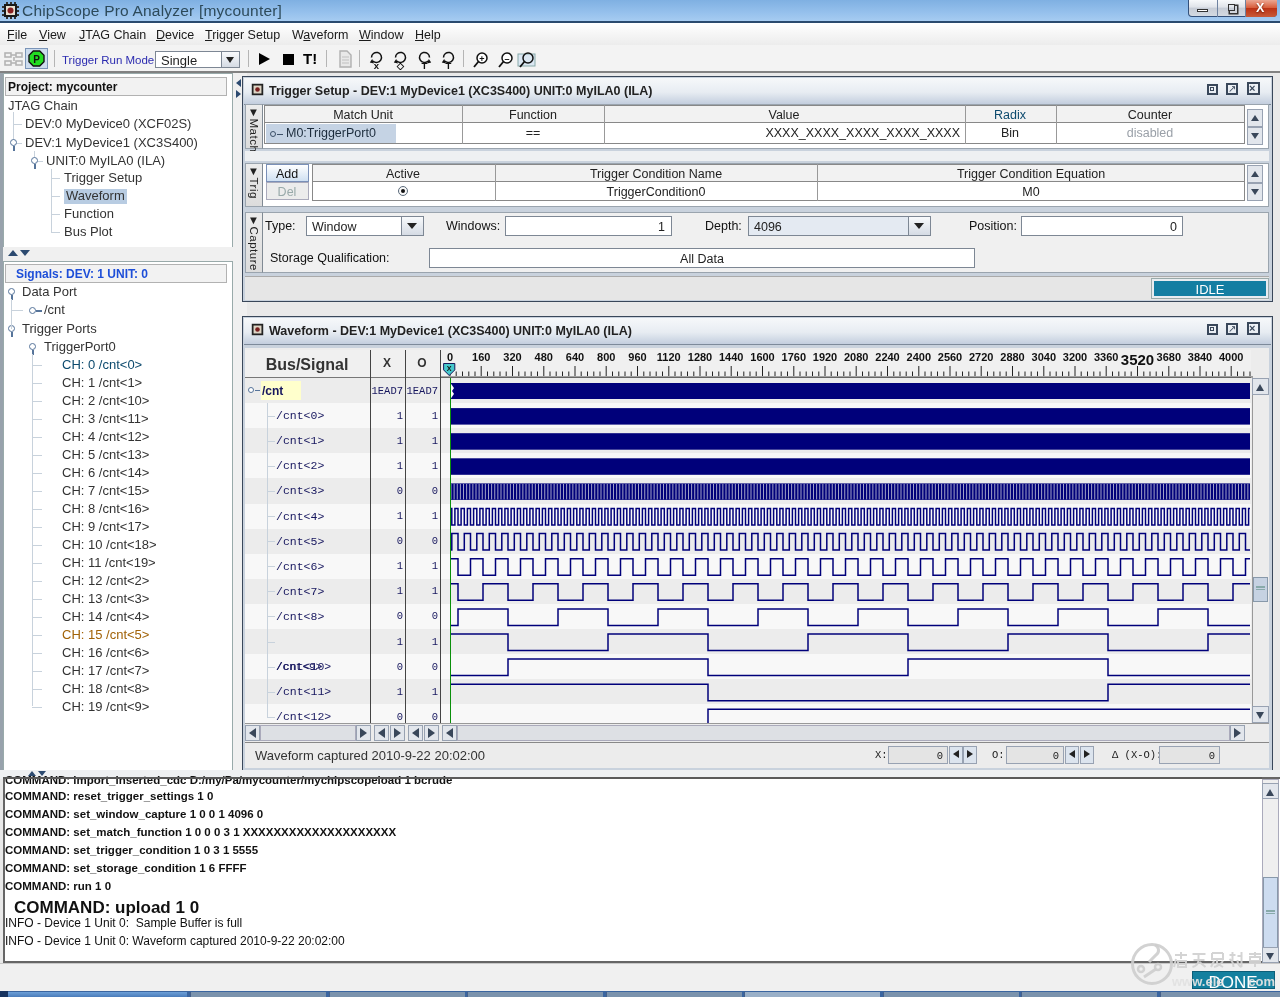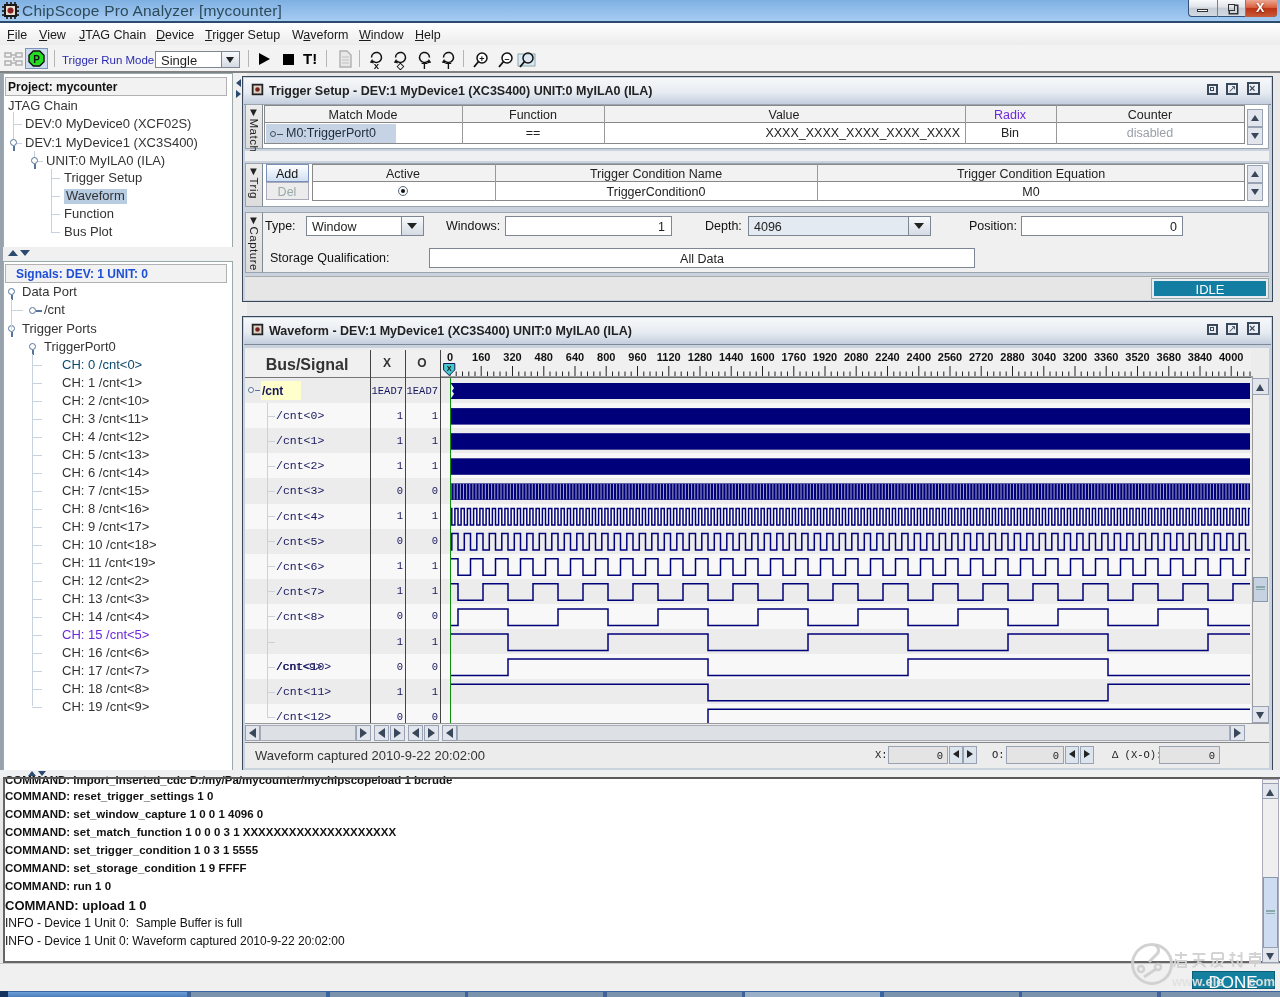"Match Mode" div.tx { text: Mode -> Unit }
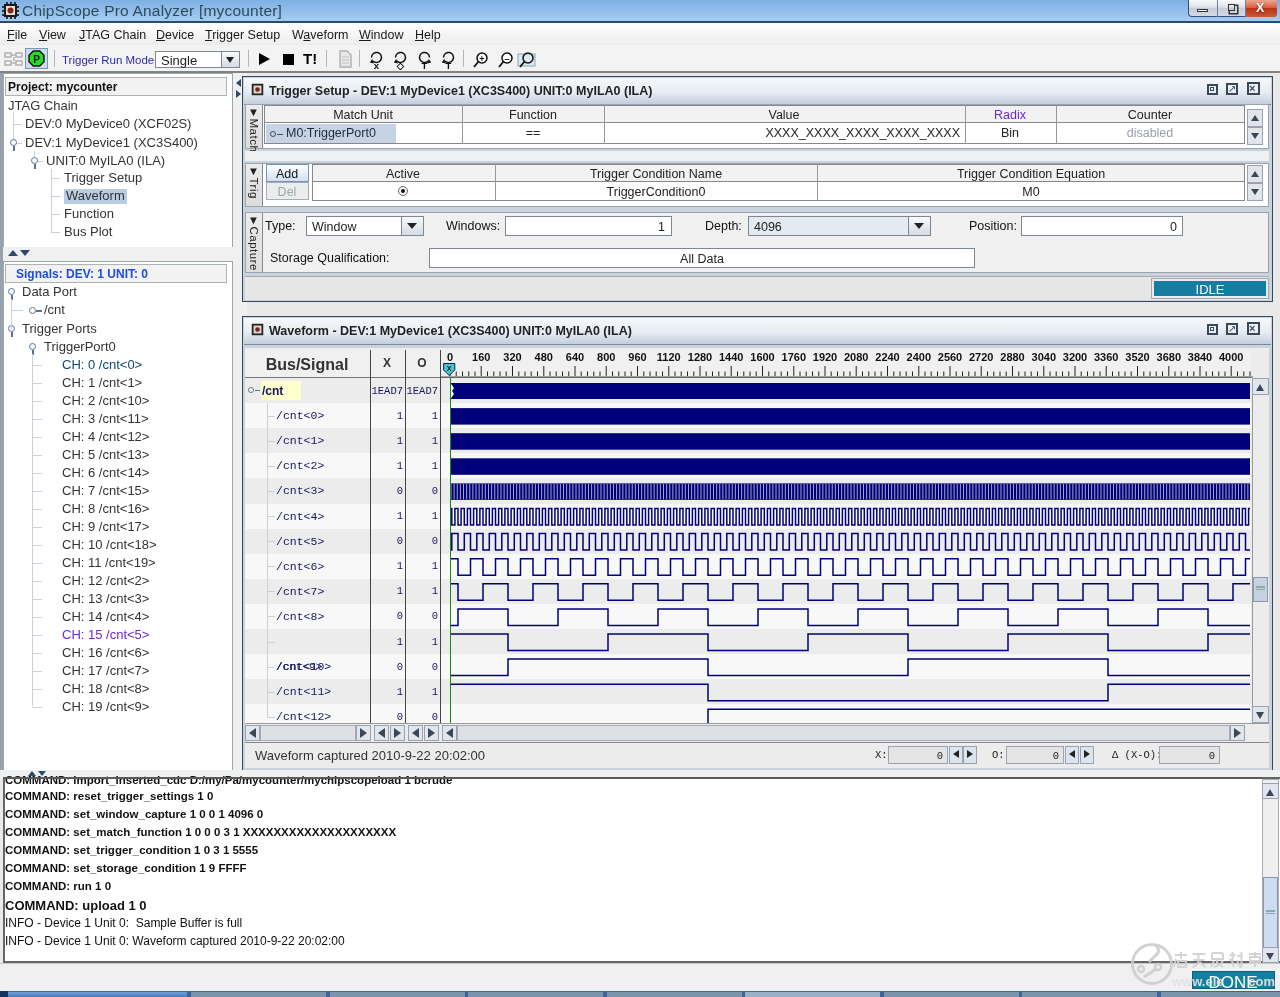"Radix" div.tx { color: #6d28d9 -> #0c4a6e }
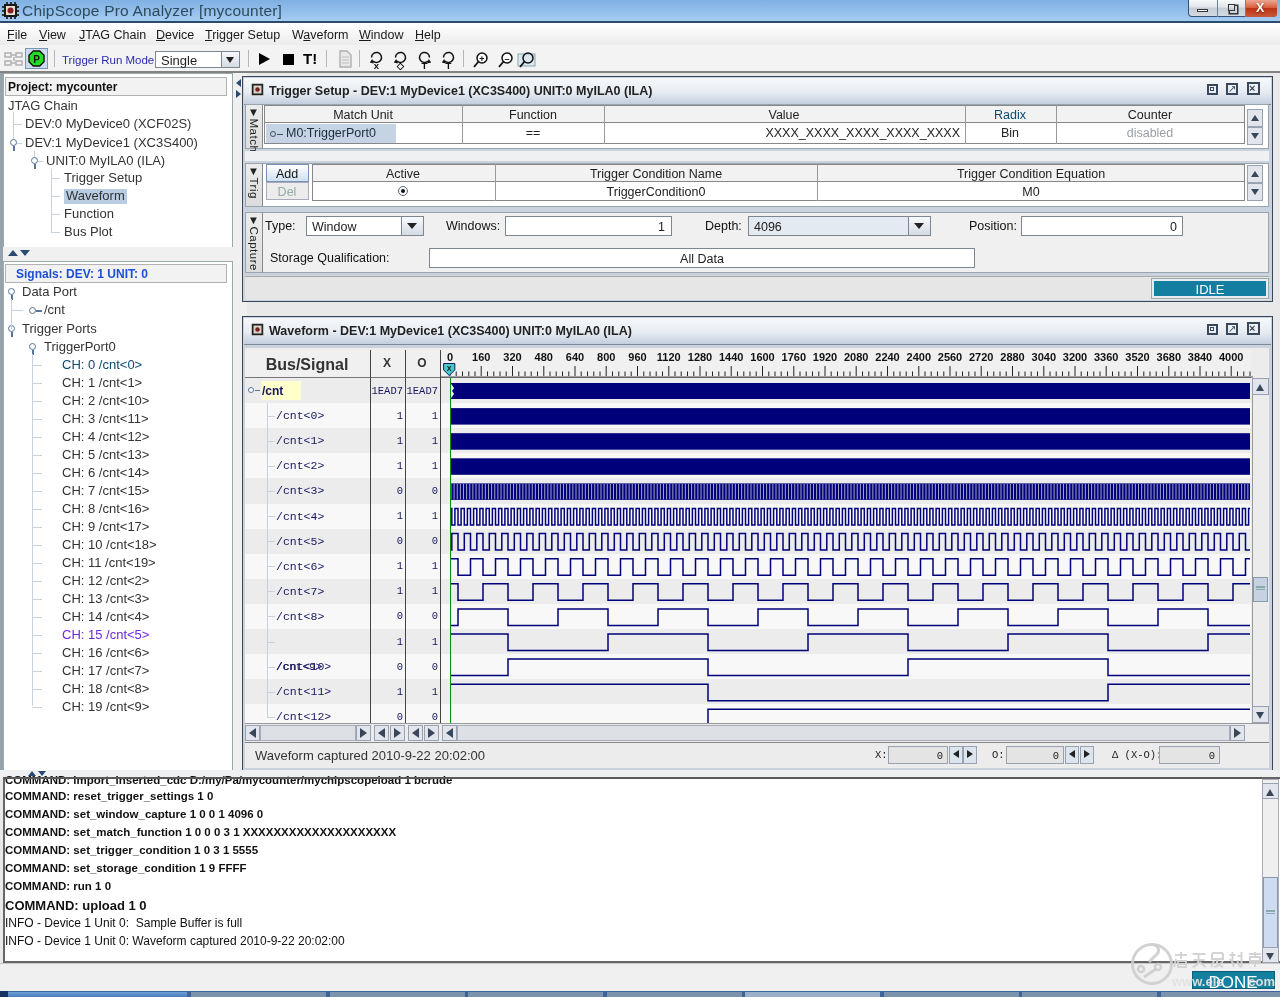"3520" div.tx { font-size: 11px -> 15px }
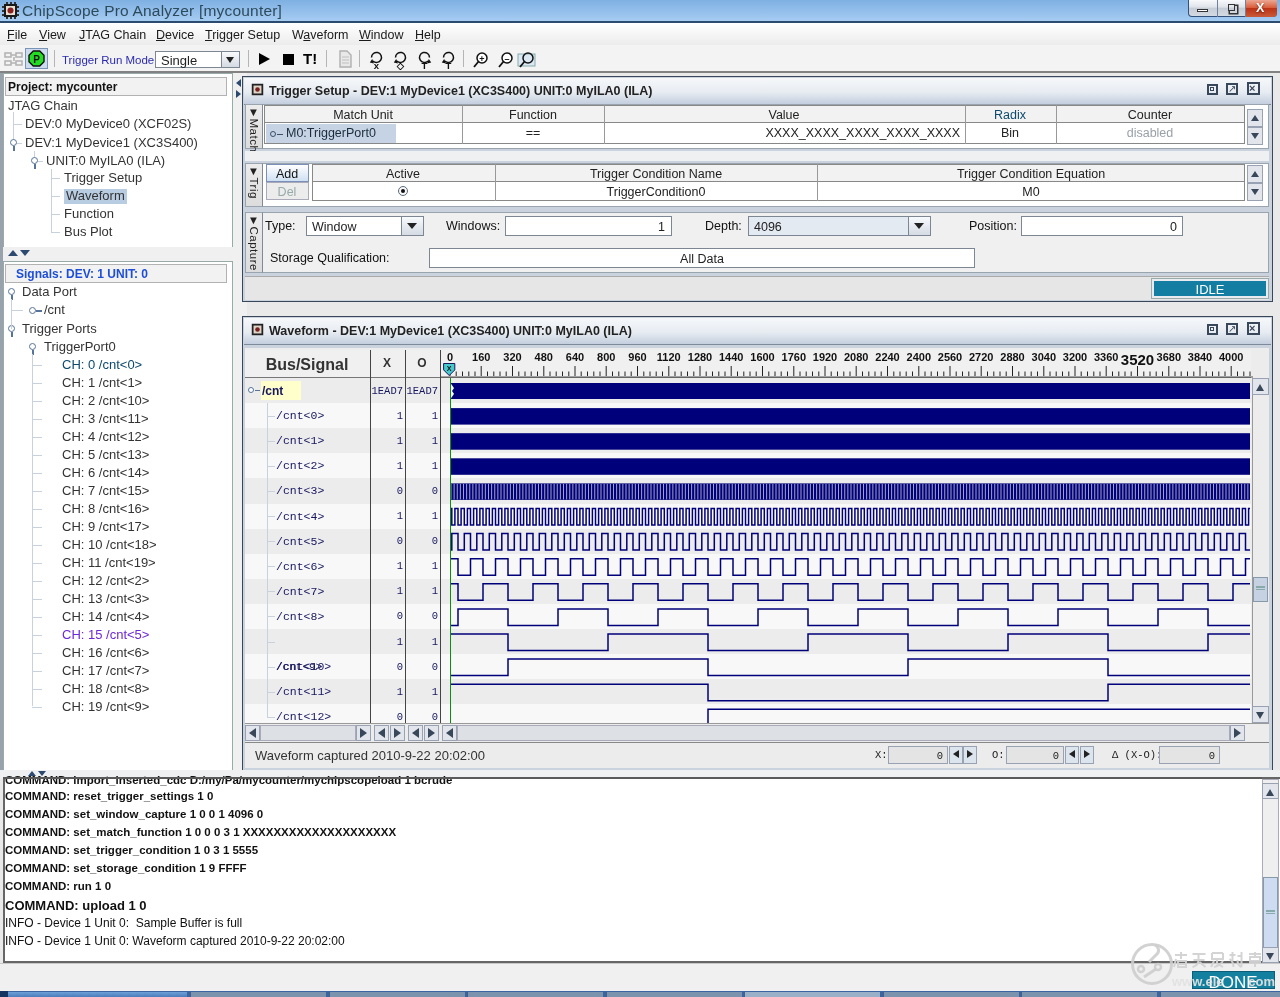"CH: 15 /cnt<5>" div.tx { color: #6d28d9 -> #a16207 }
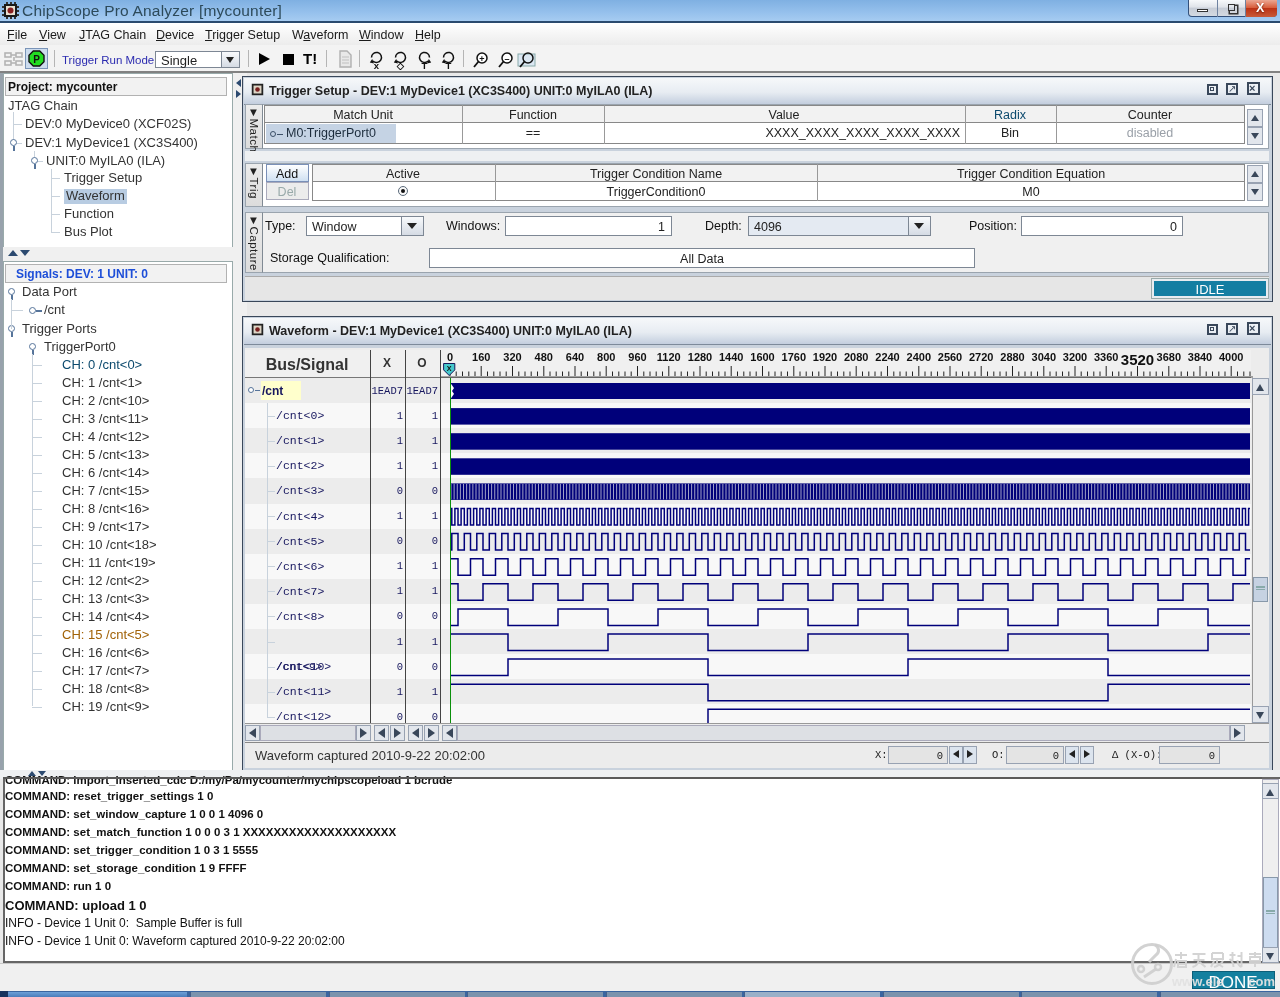"COMMAND: set_storage_condition 1 9 FFFF" div.tx { text: 9 -> 6 }
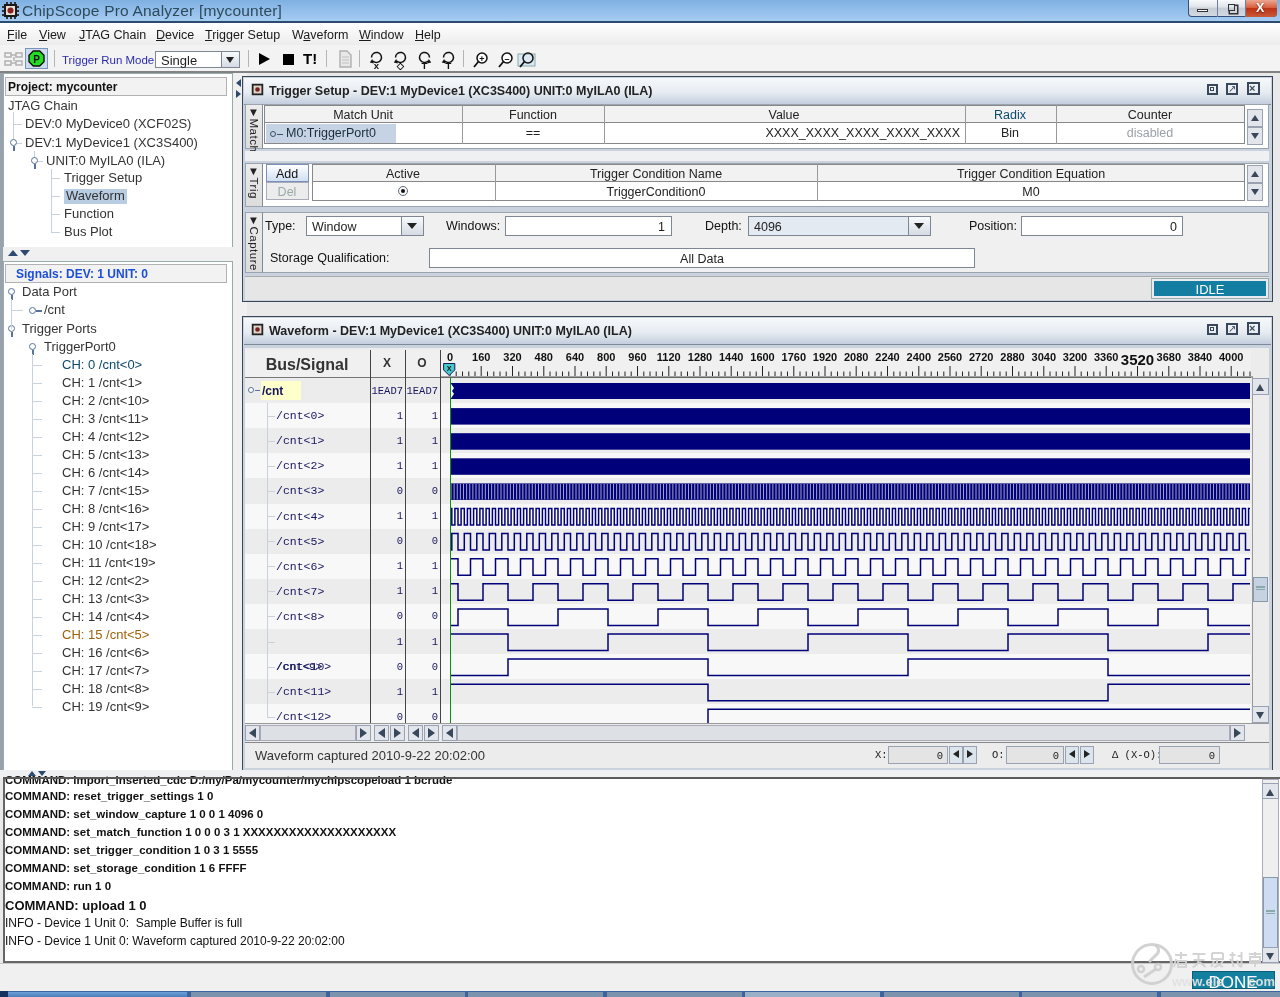"COMMAND: upload 1 0" div.tx { font-size: 13px -> 17px; left: 5px -> 14px }
